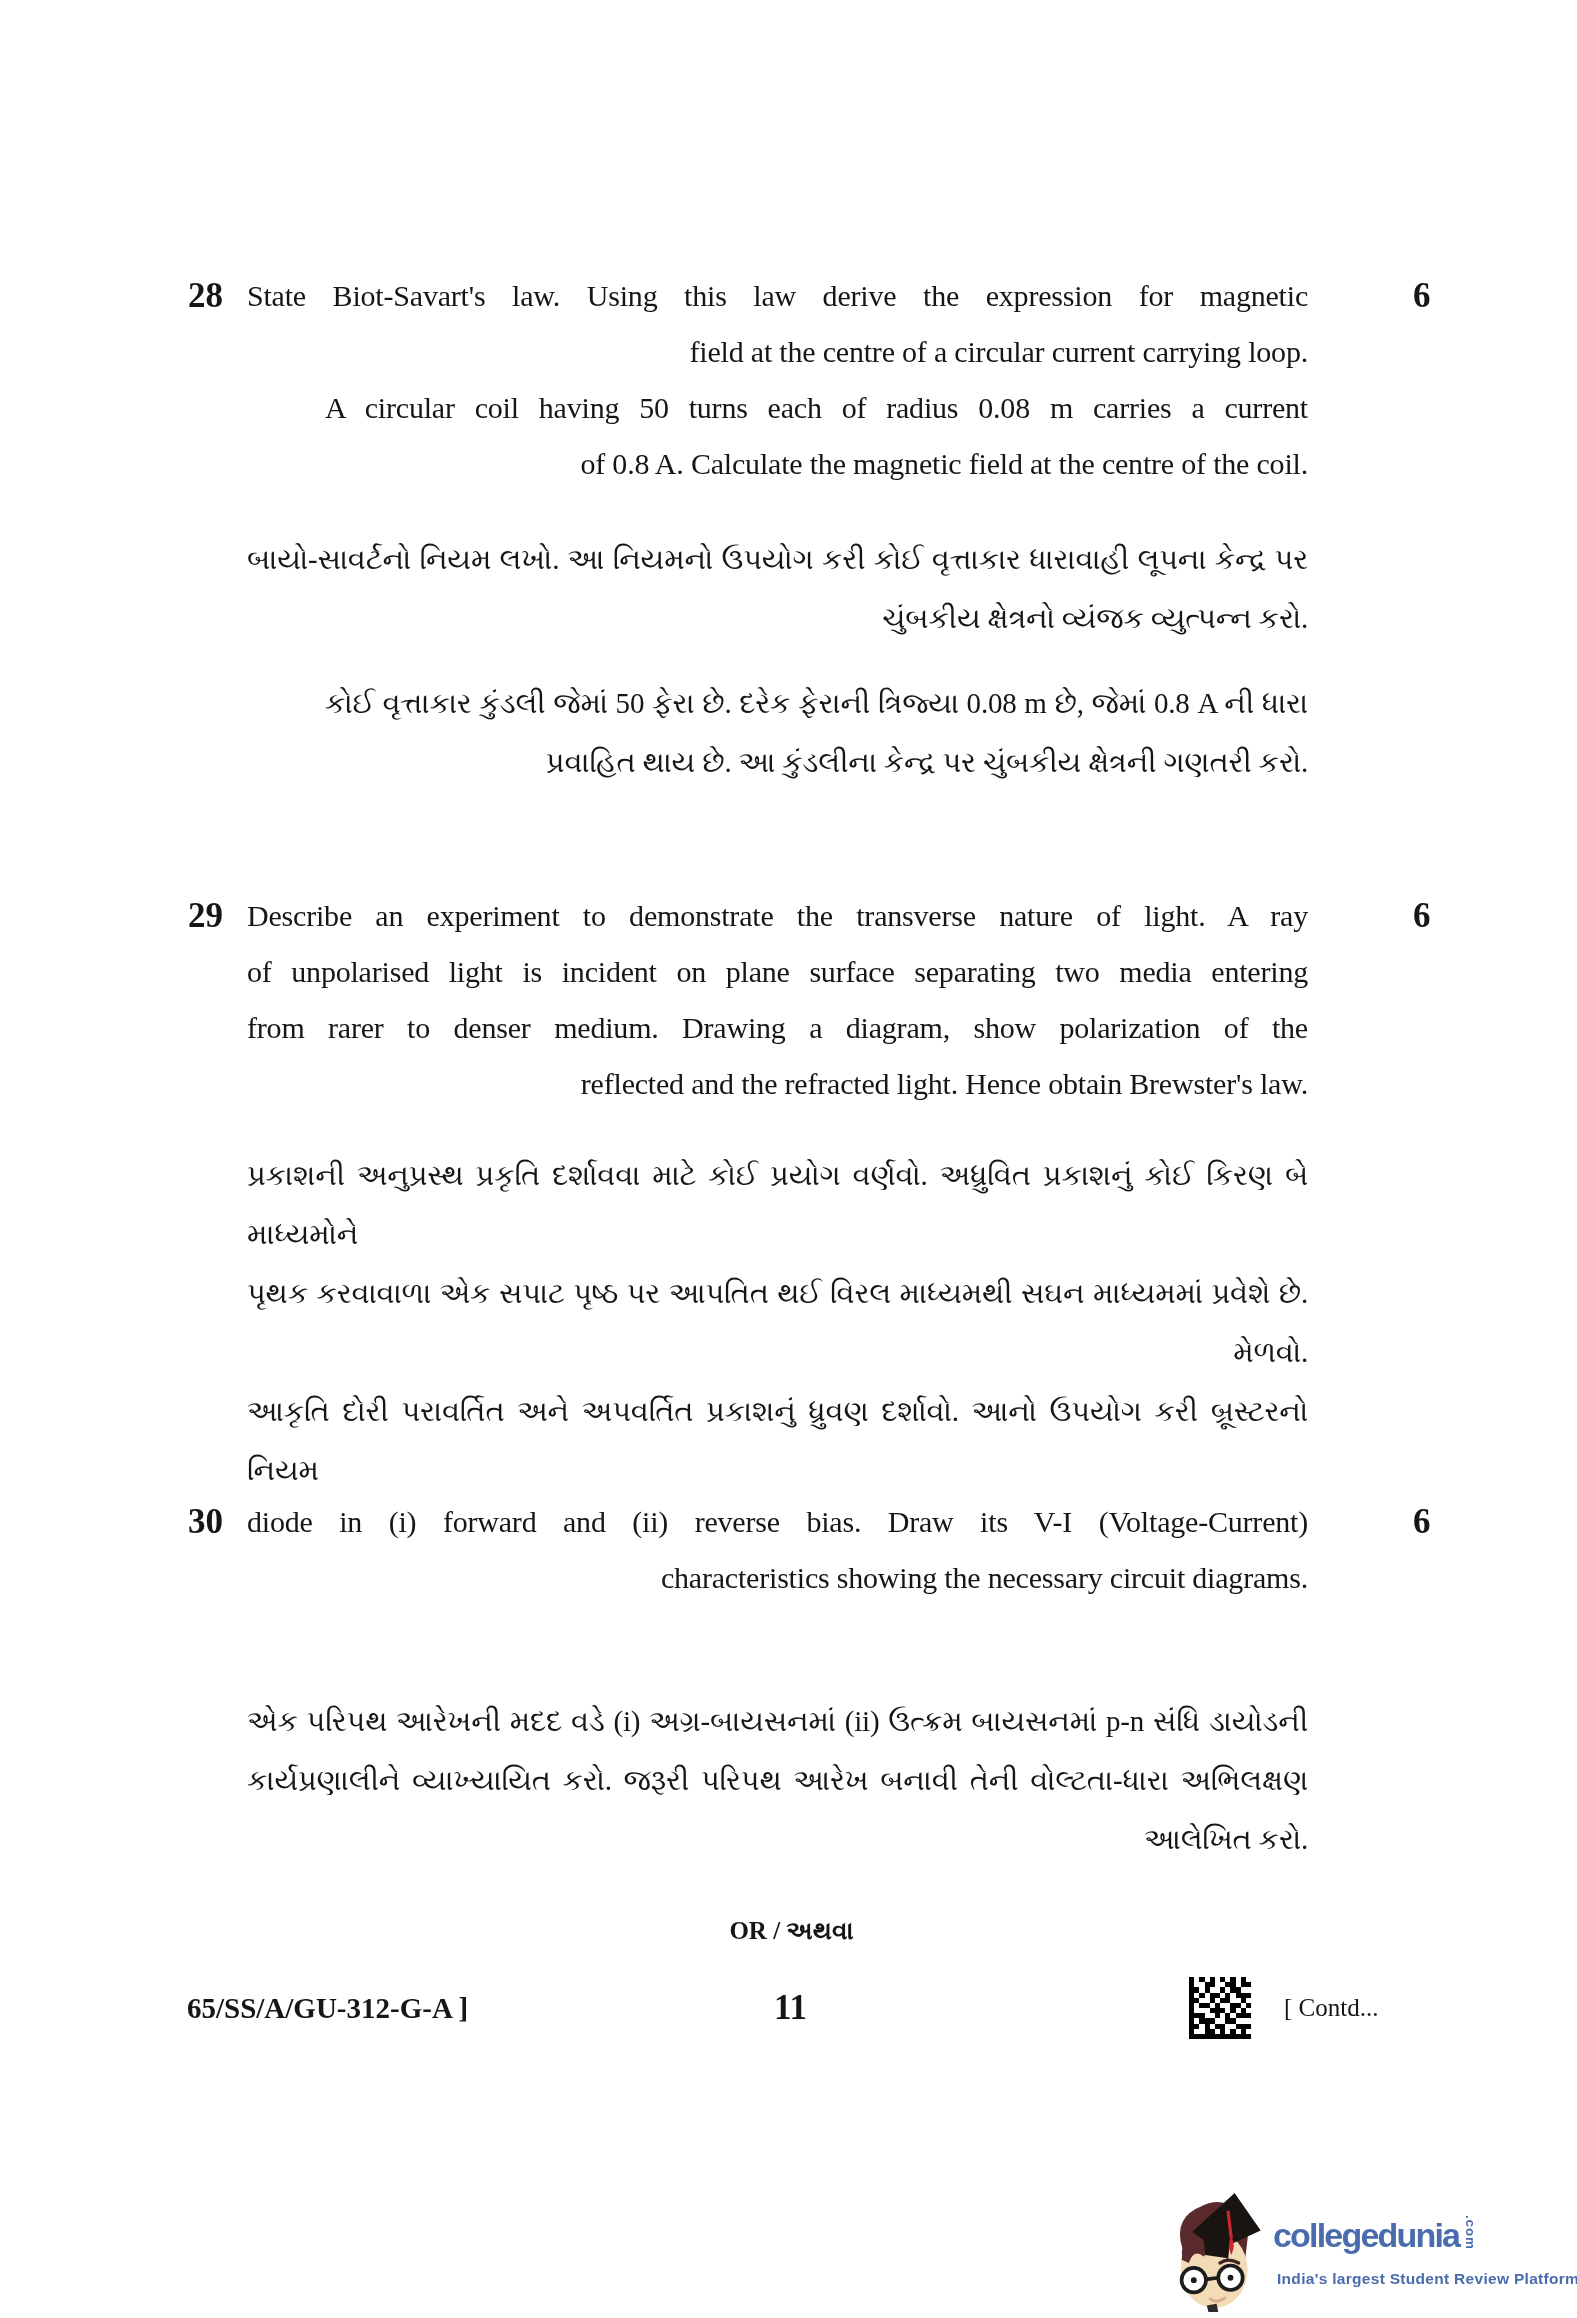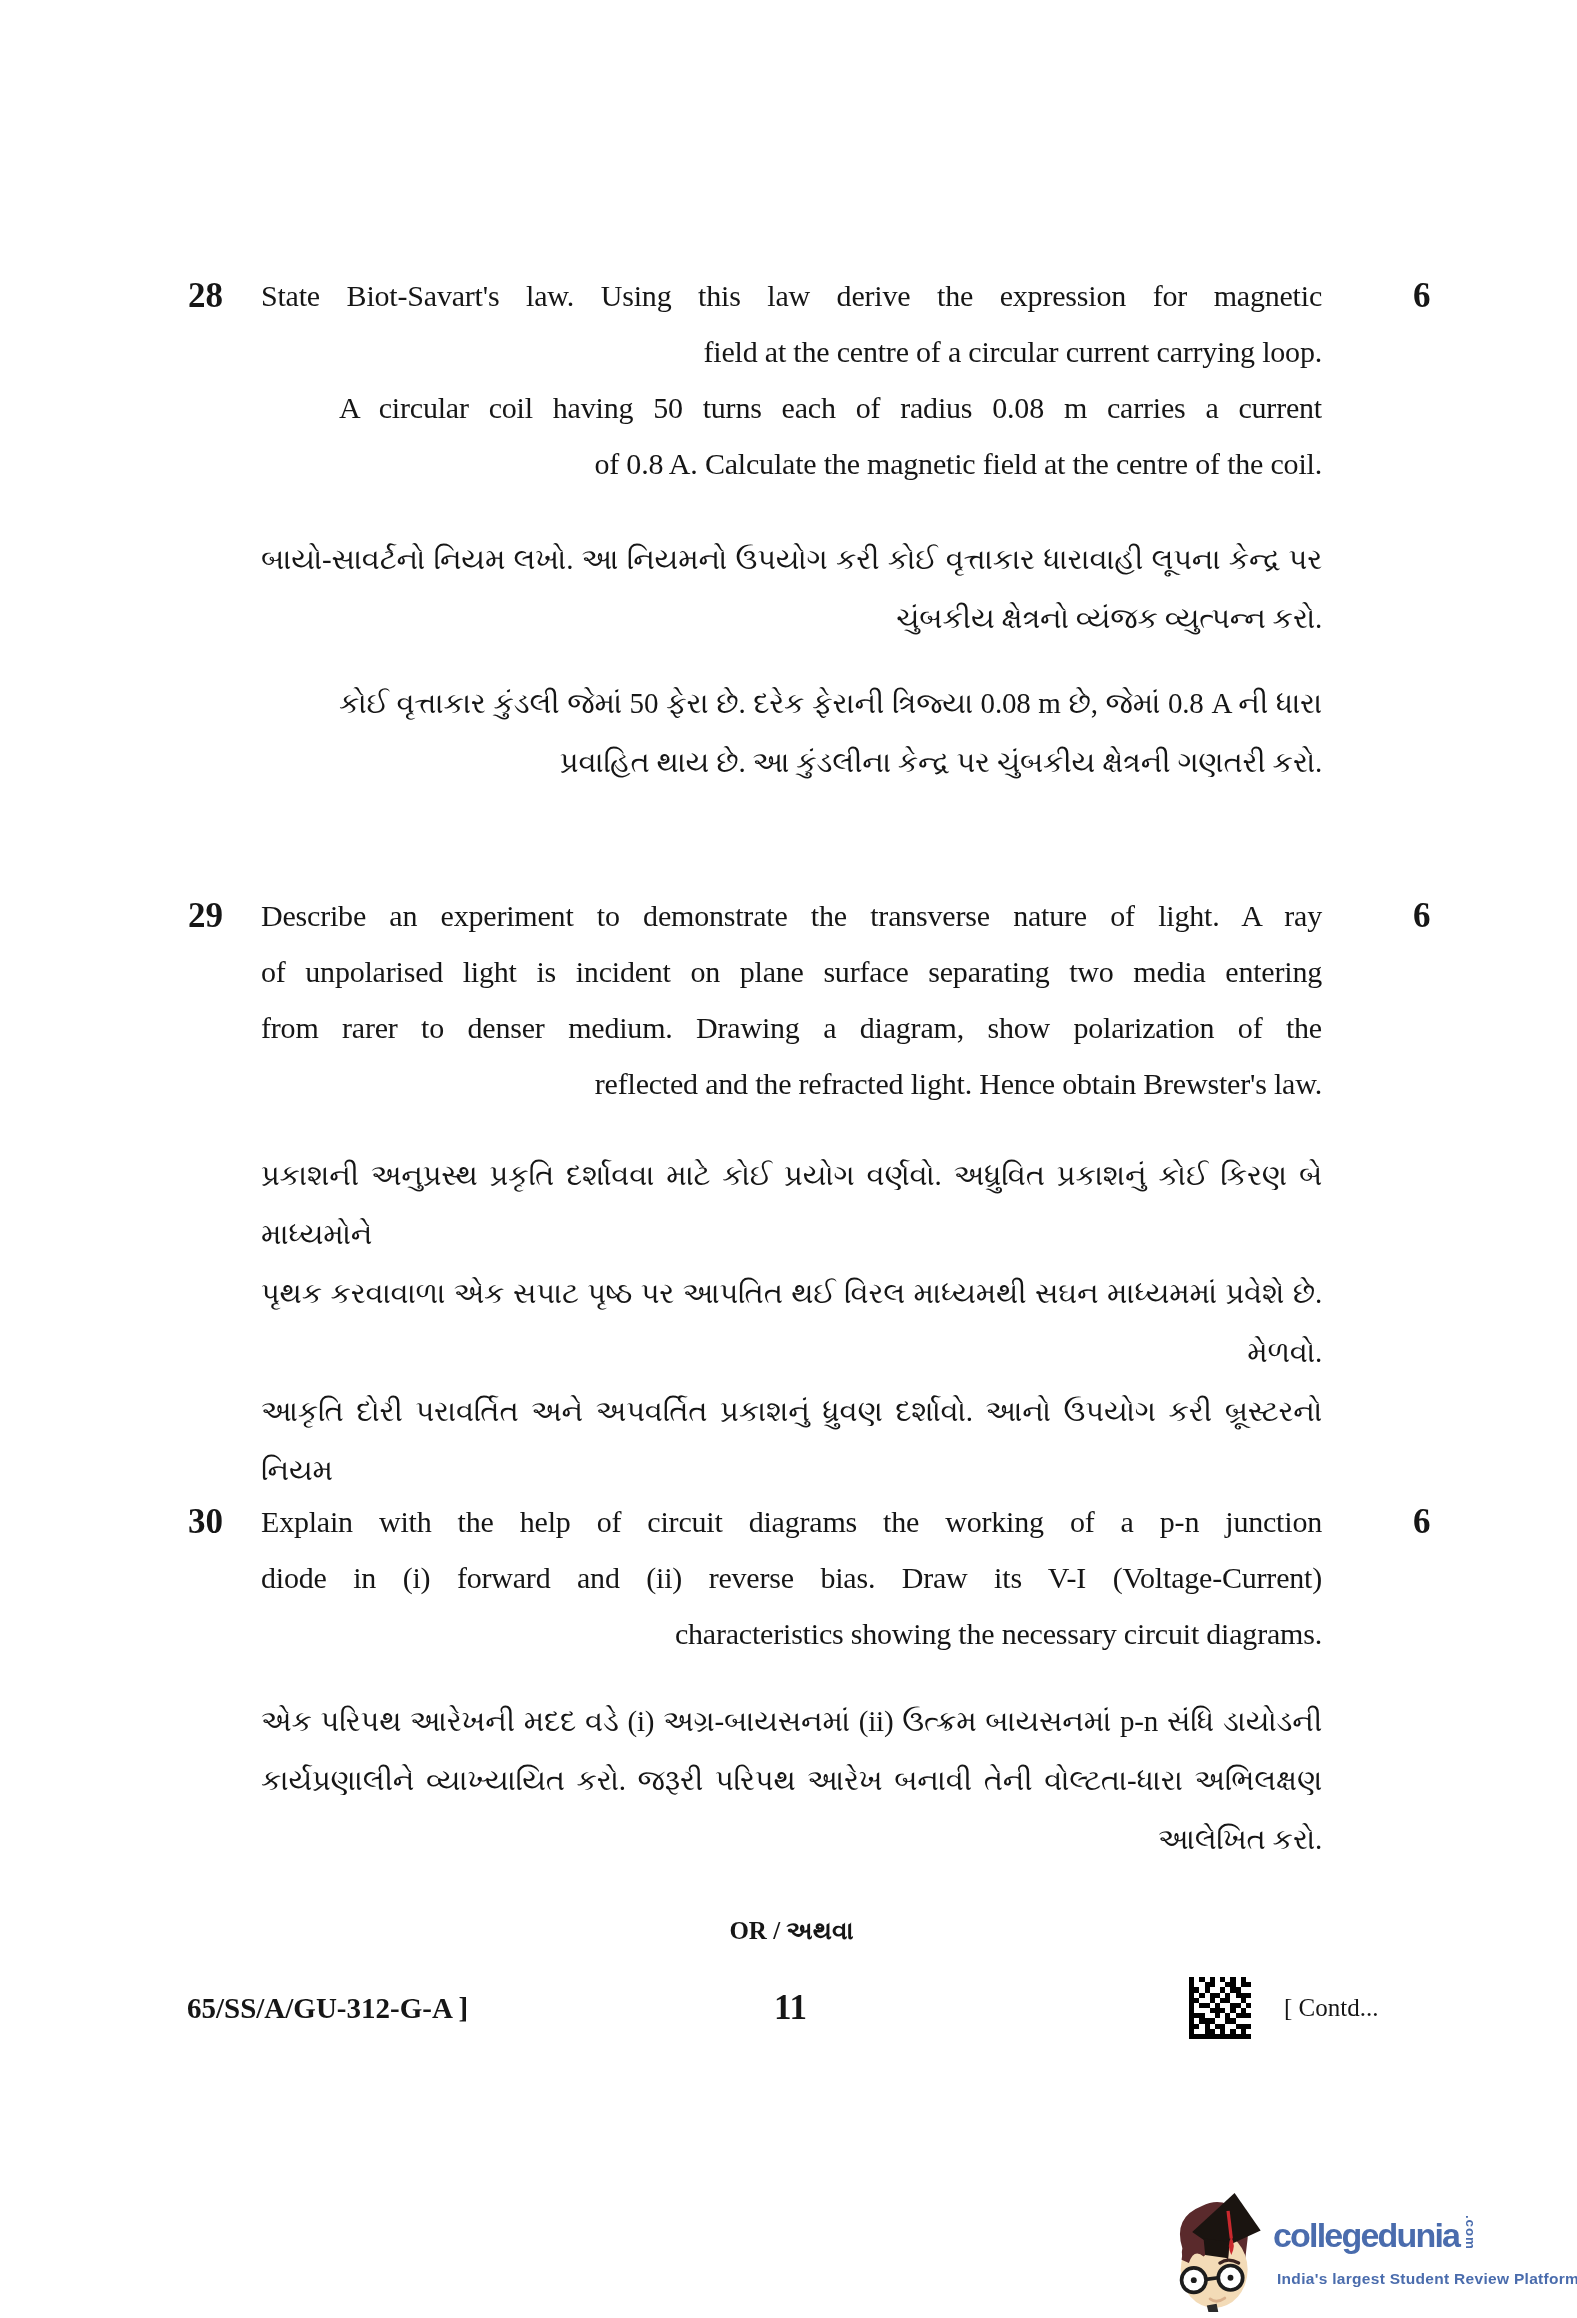"State Biot-Savart's law. Using this" .block { left: 261px -> 247px }
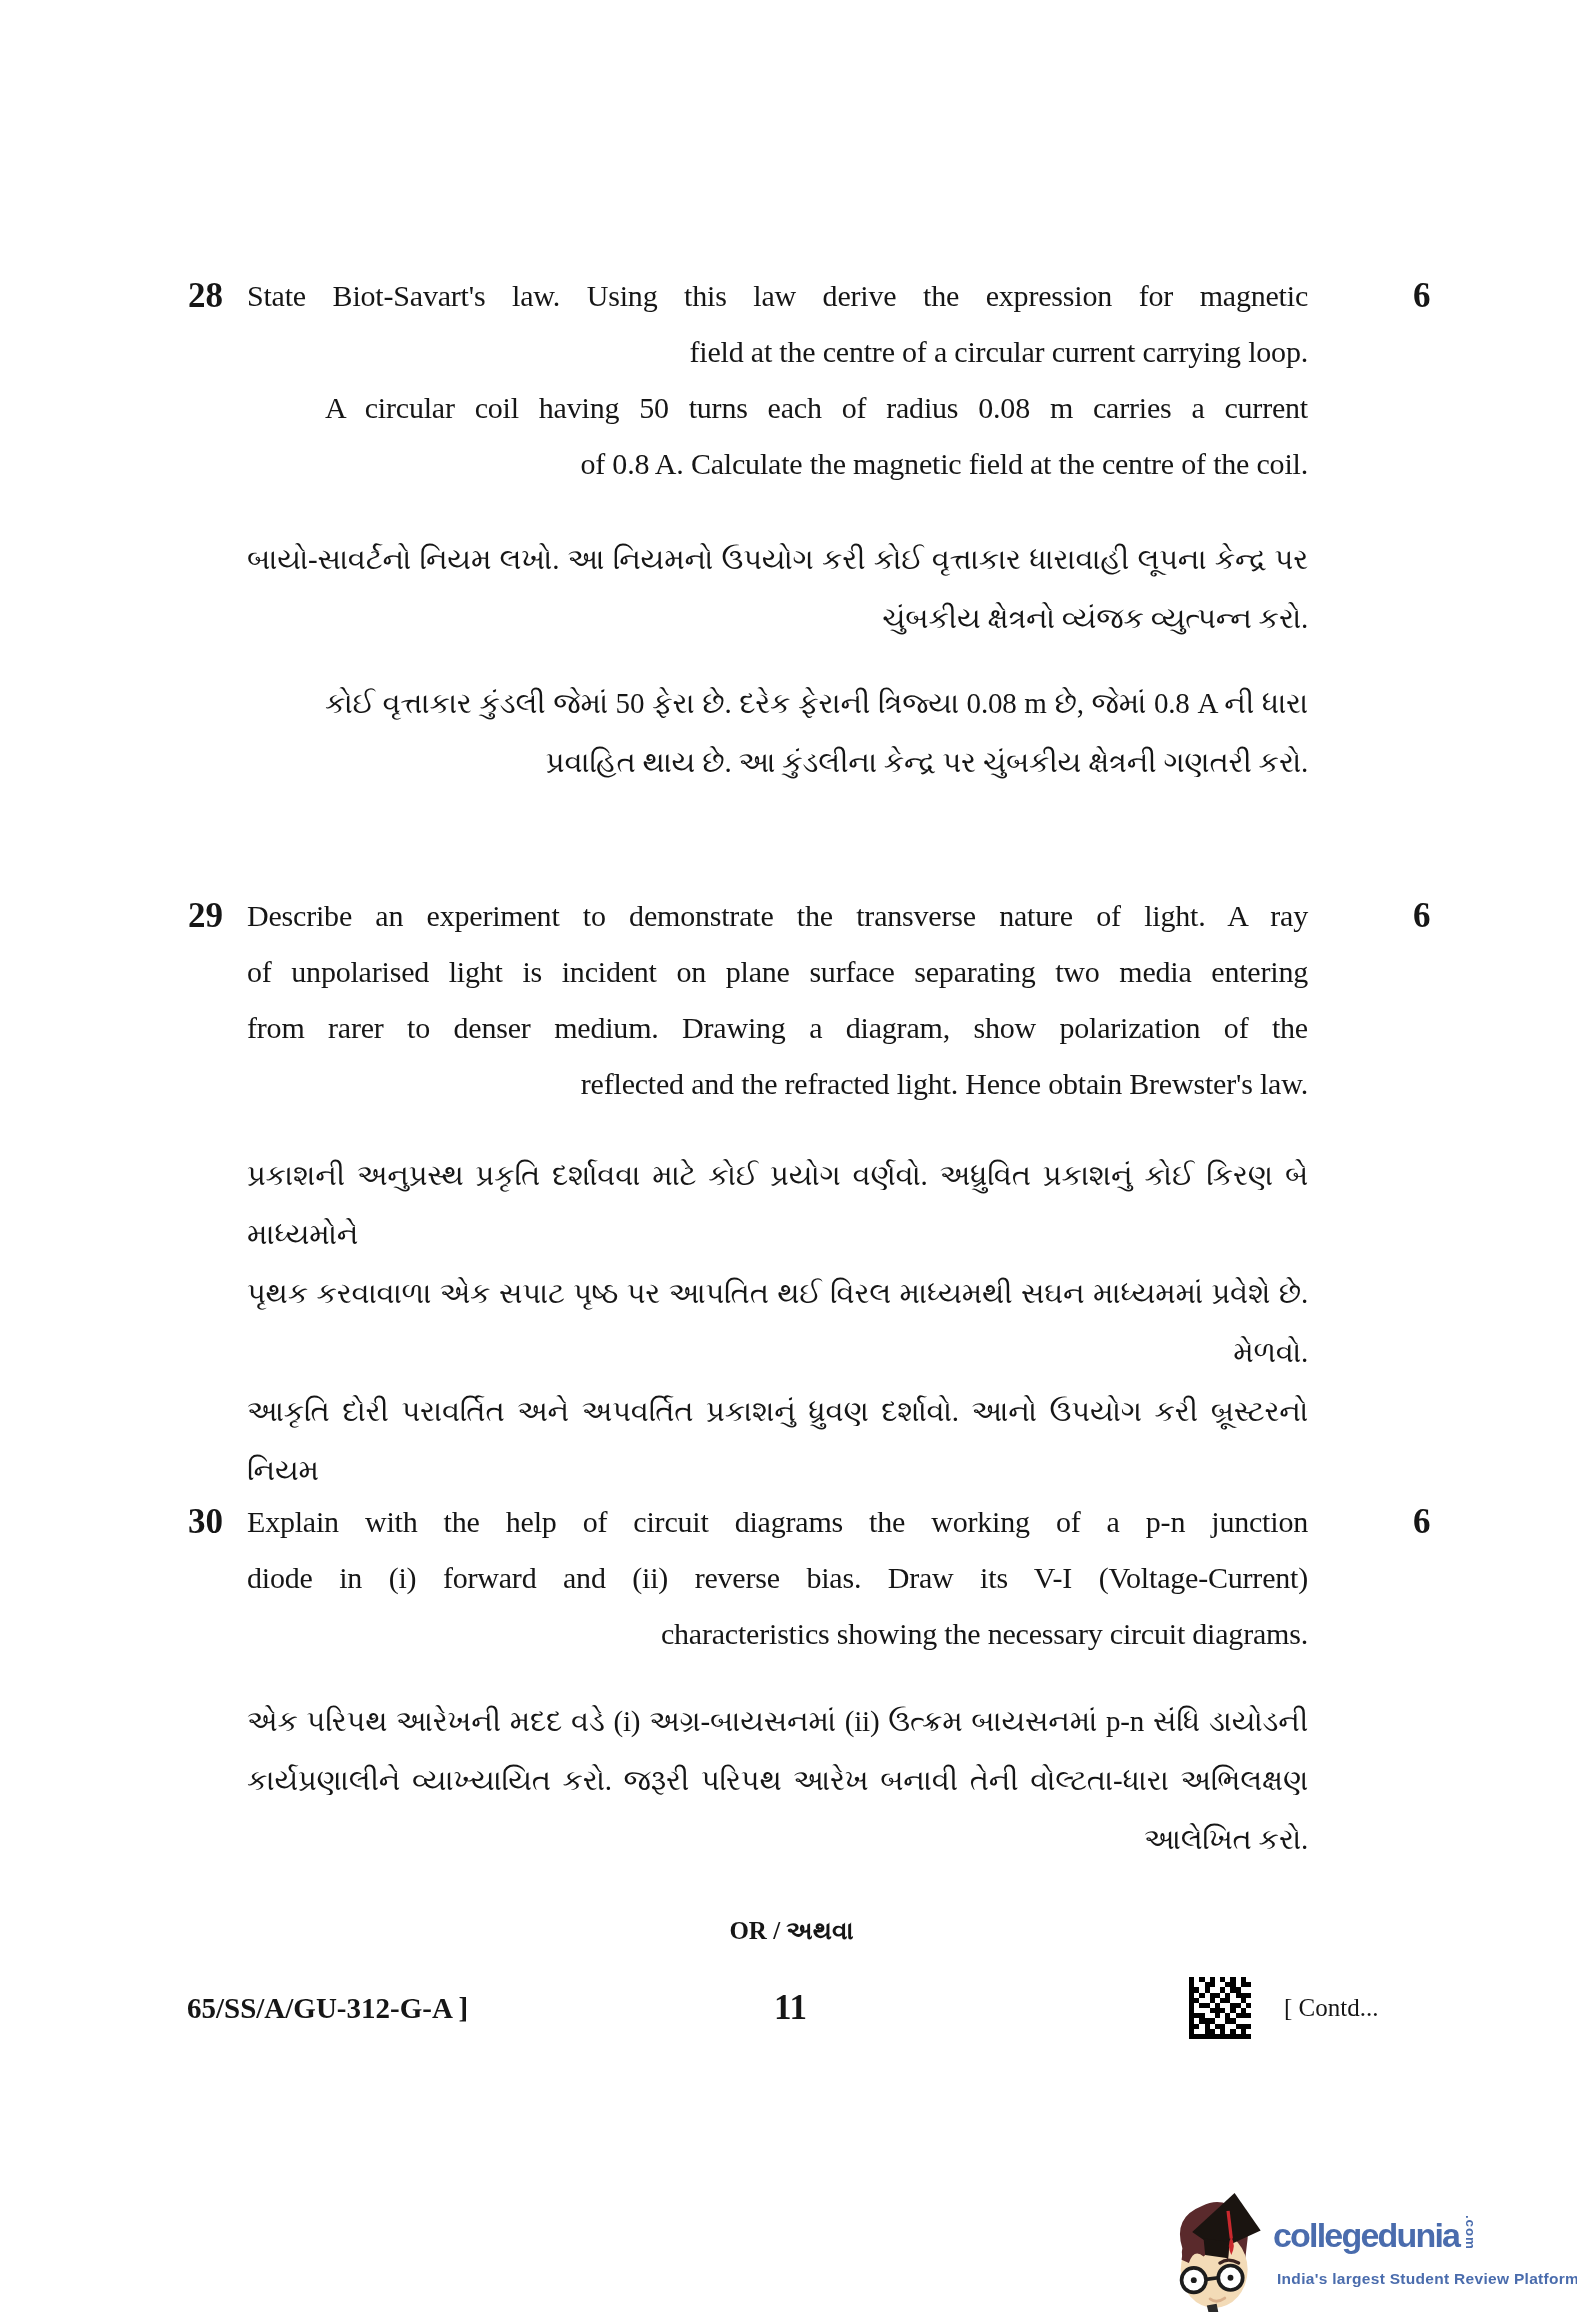"Explain with the help of" div.line { html: <div>Explain with the help of circuit diagrams the working of a p-n junction</div> -> none }
